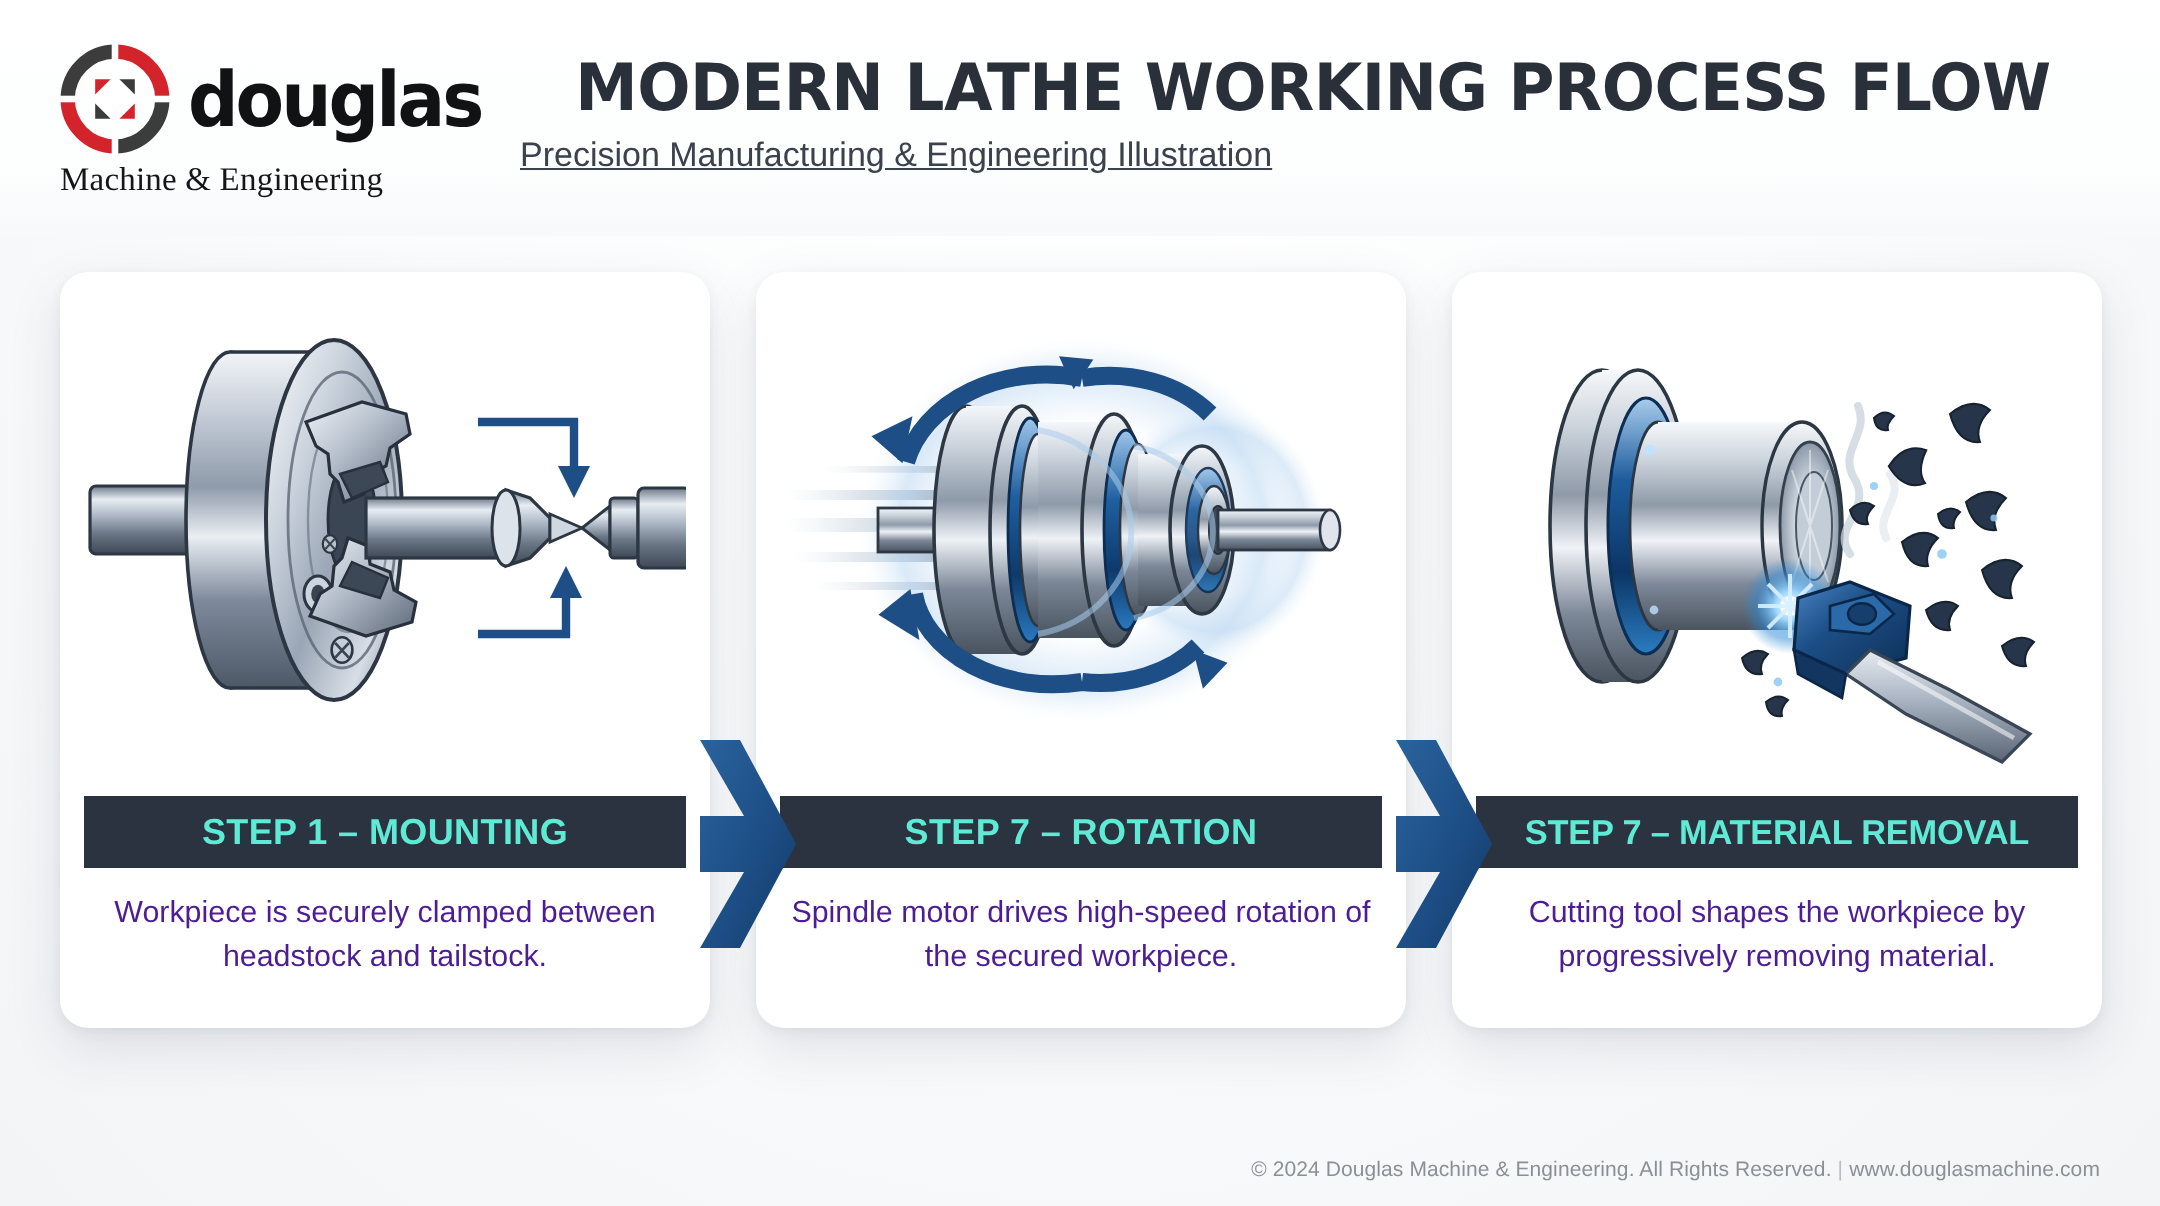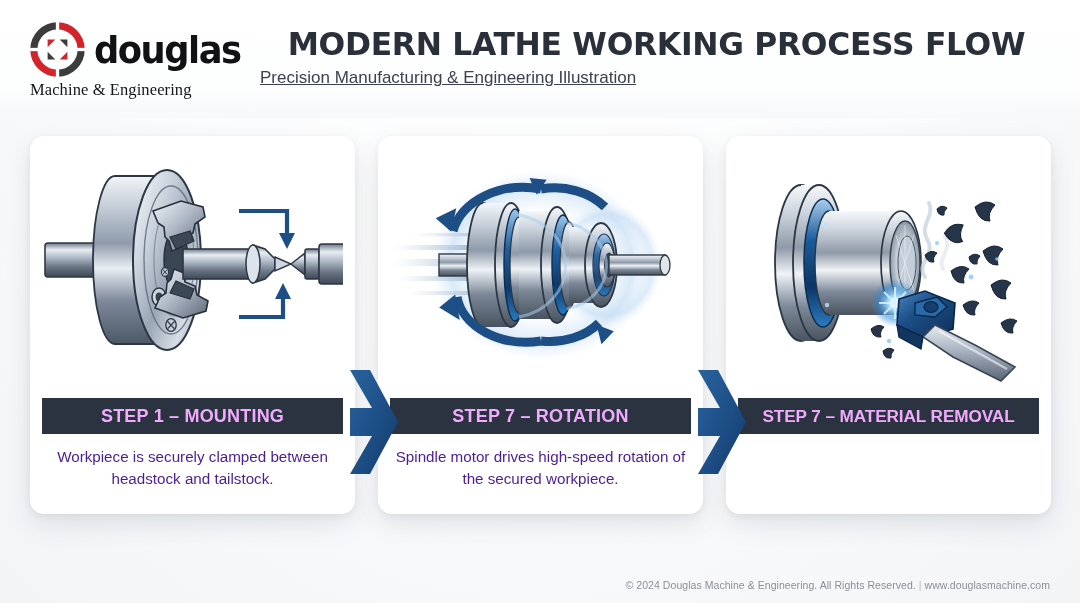"STEP 1 – MOUNTING" .step-band span { color: #f0abfc -> #5eead4 }
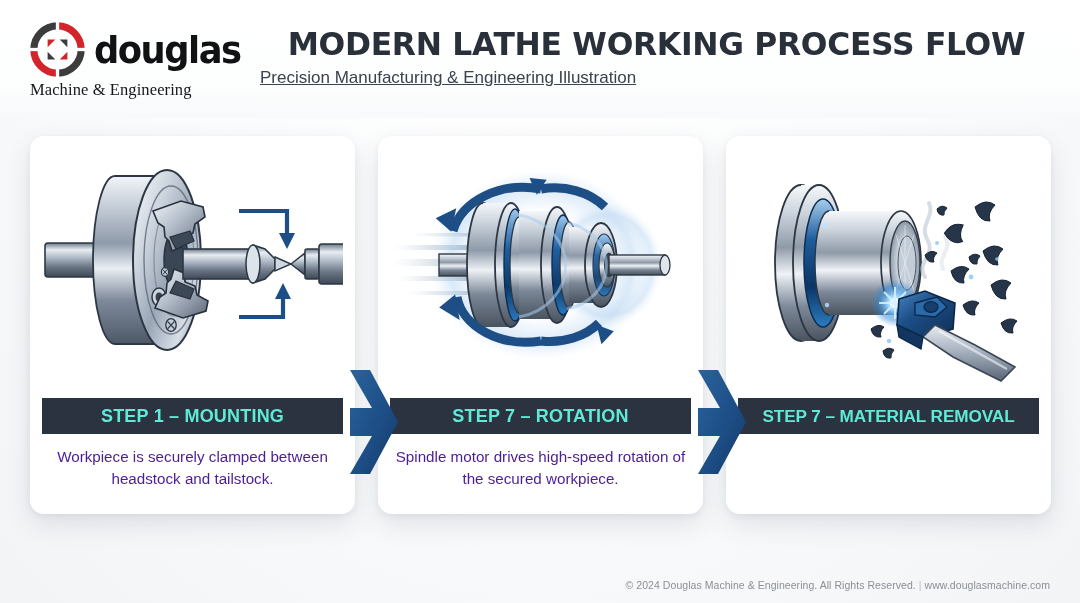"Cutting tool shapes the workpiece" div.step-desc { html: none -> <div>Cutting tool shapes the workpiece by progressively removing material.</div> }
